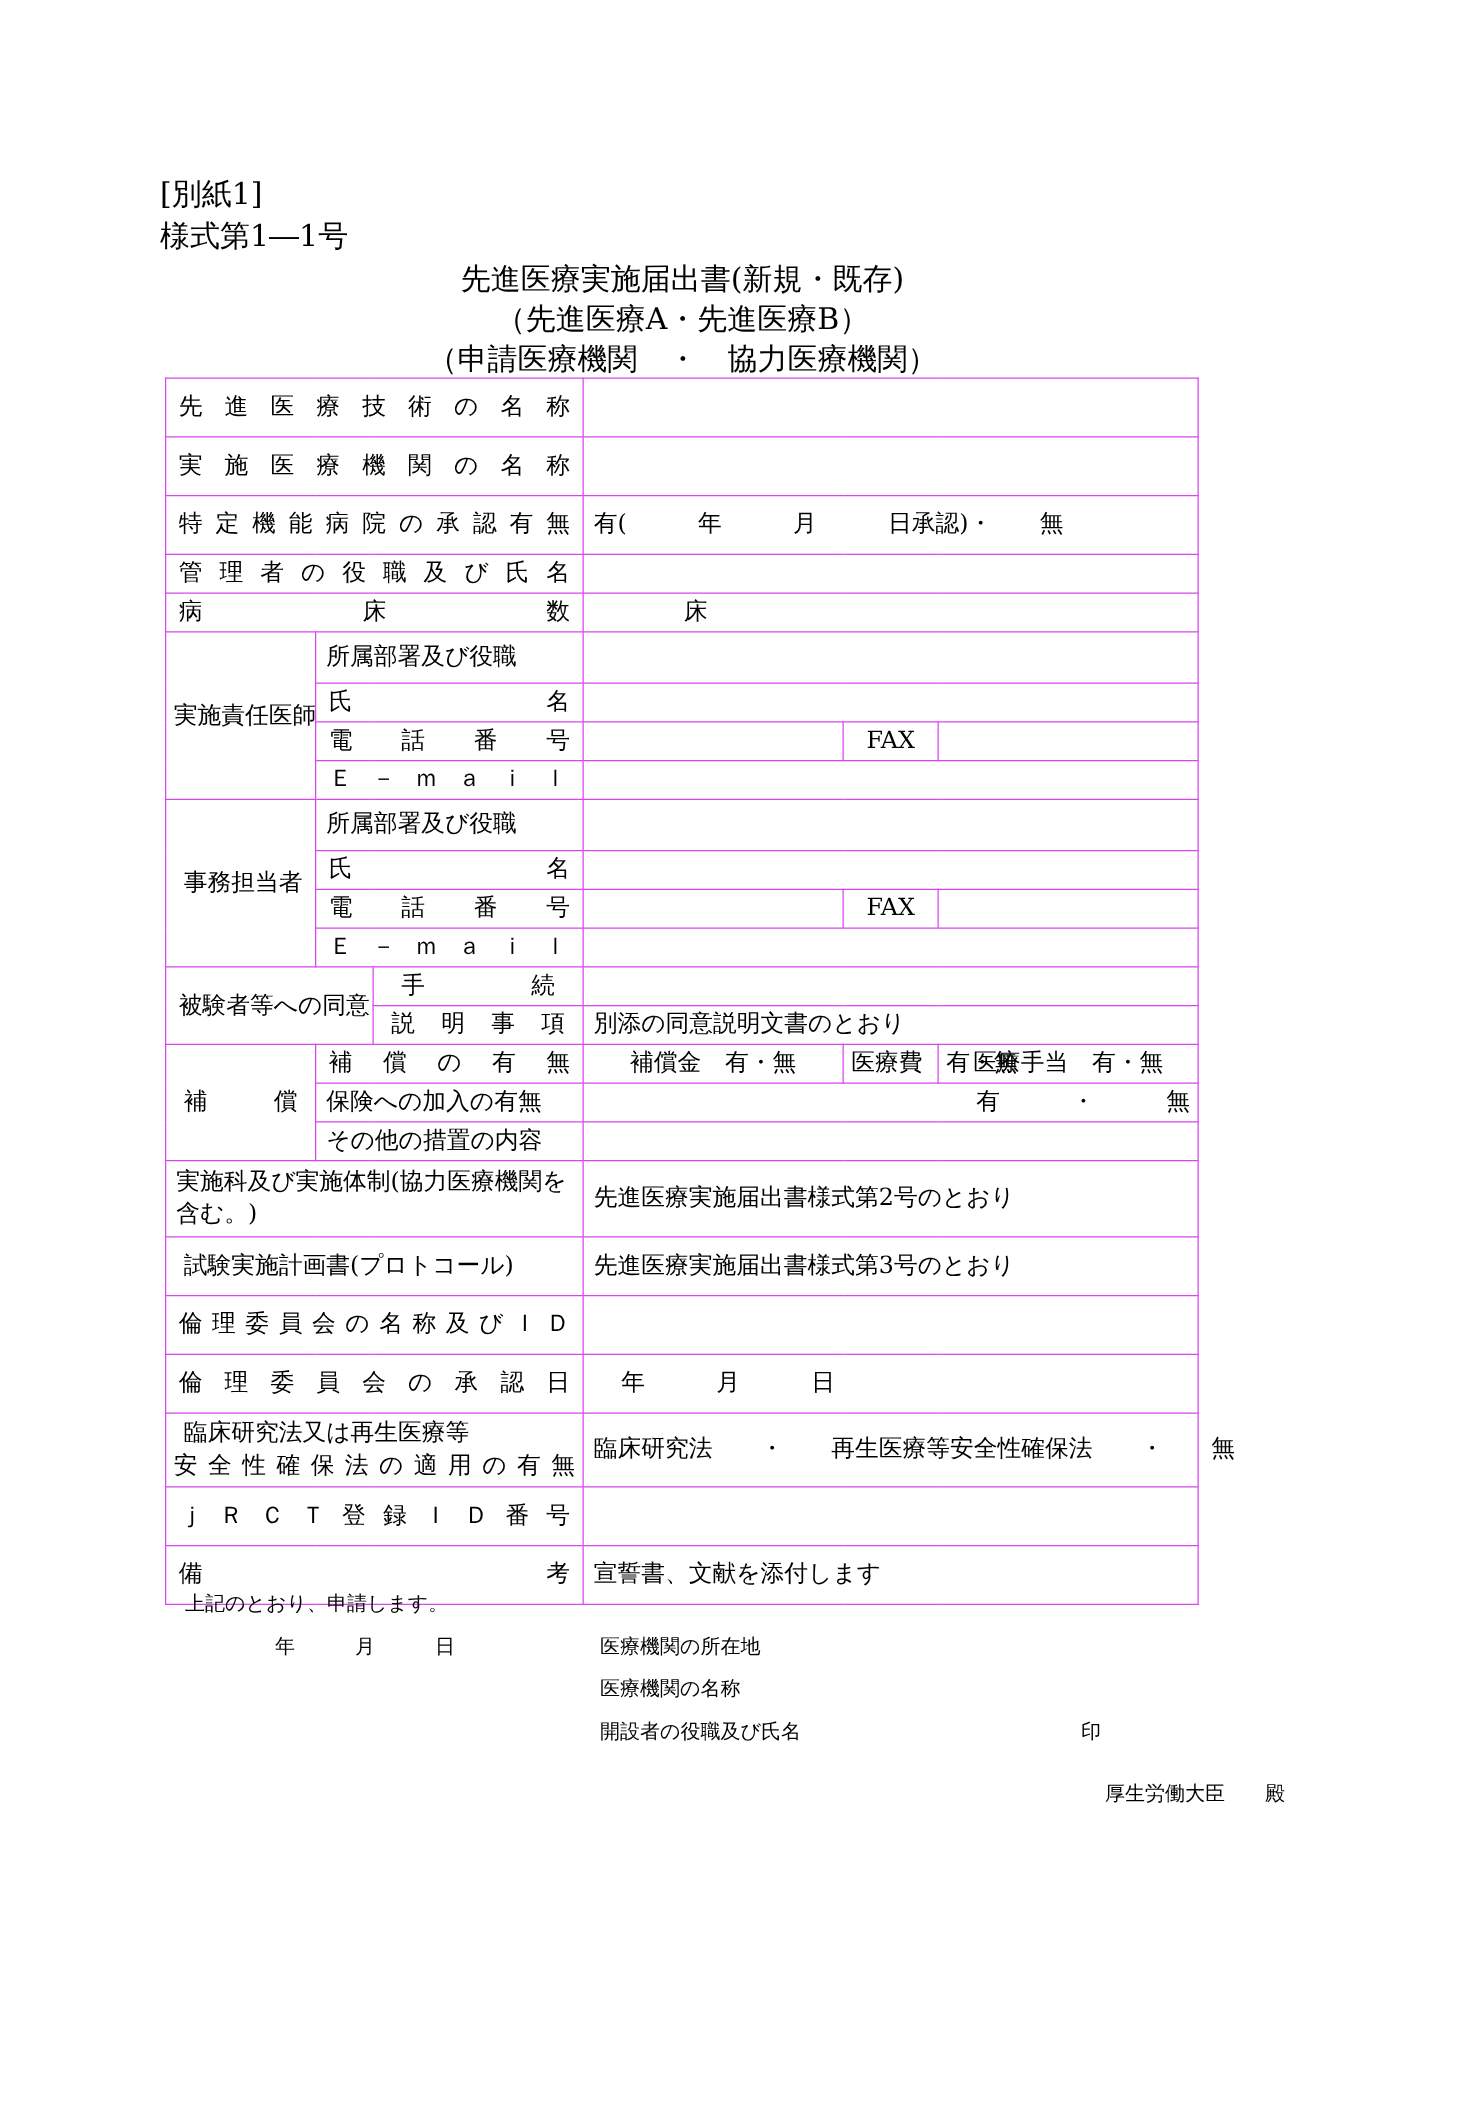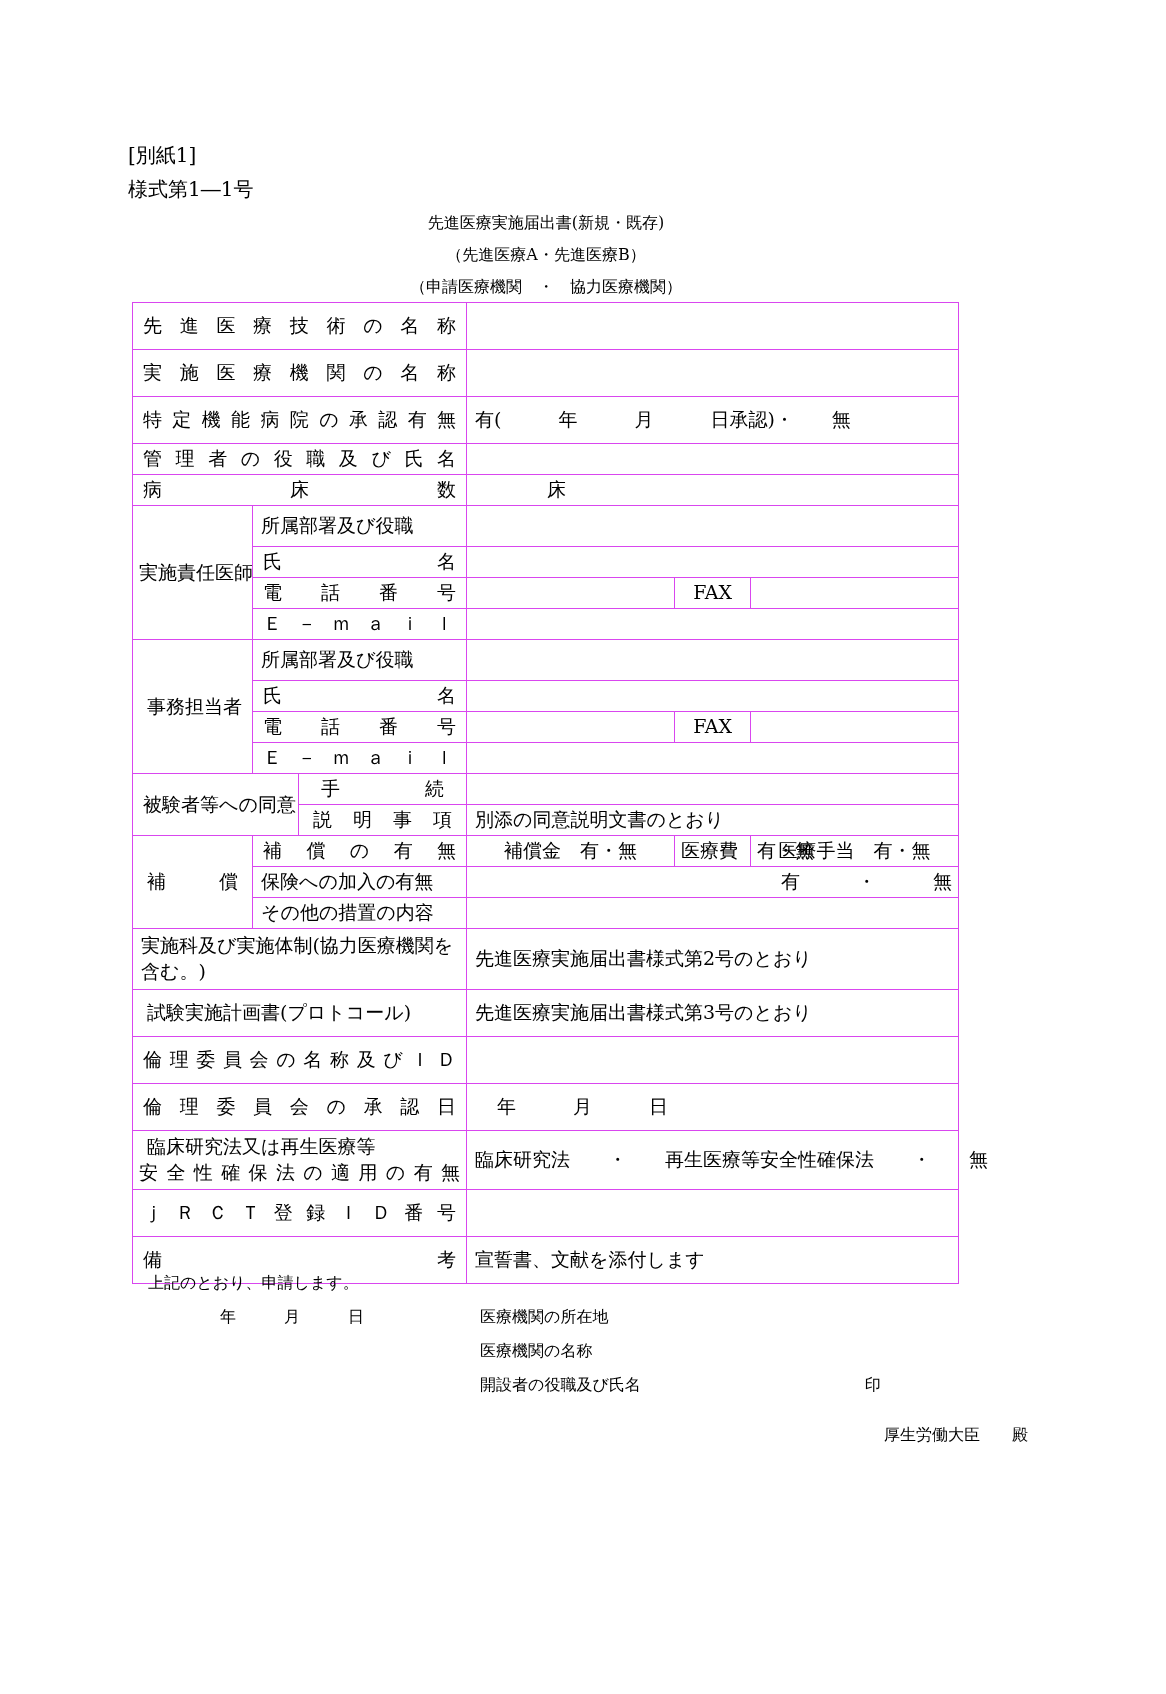"[別紙1]" .hdr-line { font-size: 20px -> 24px }
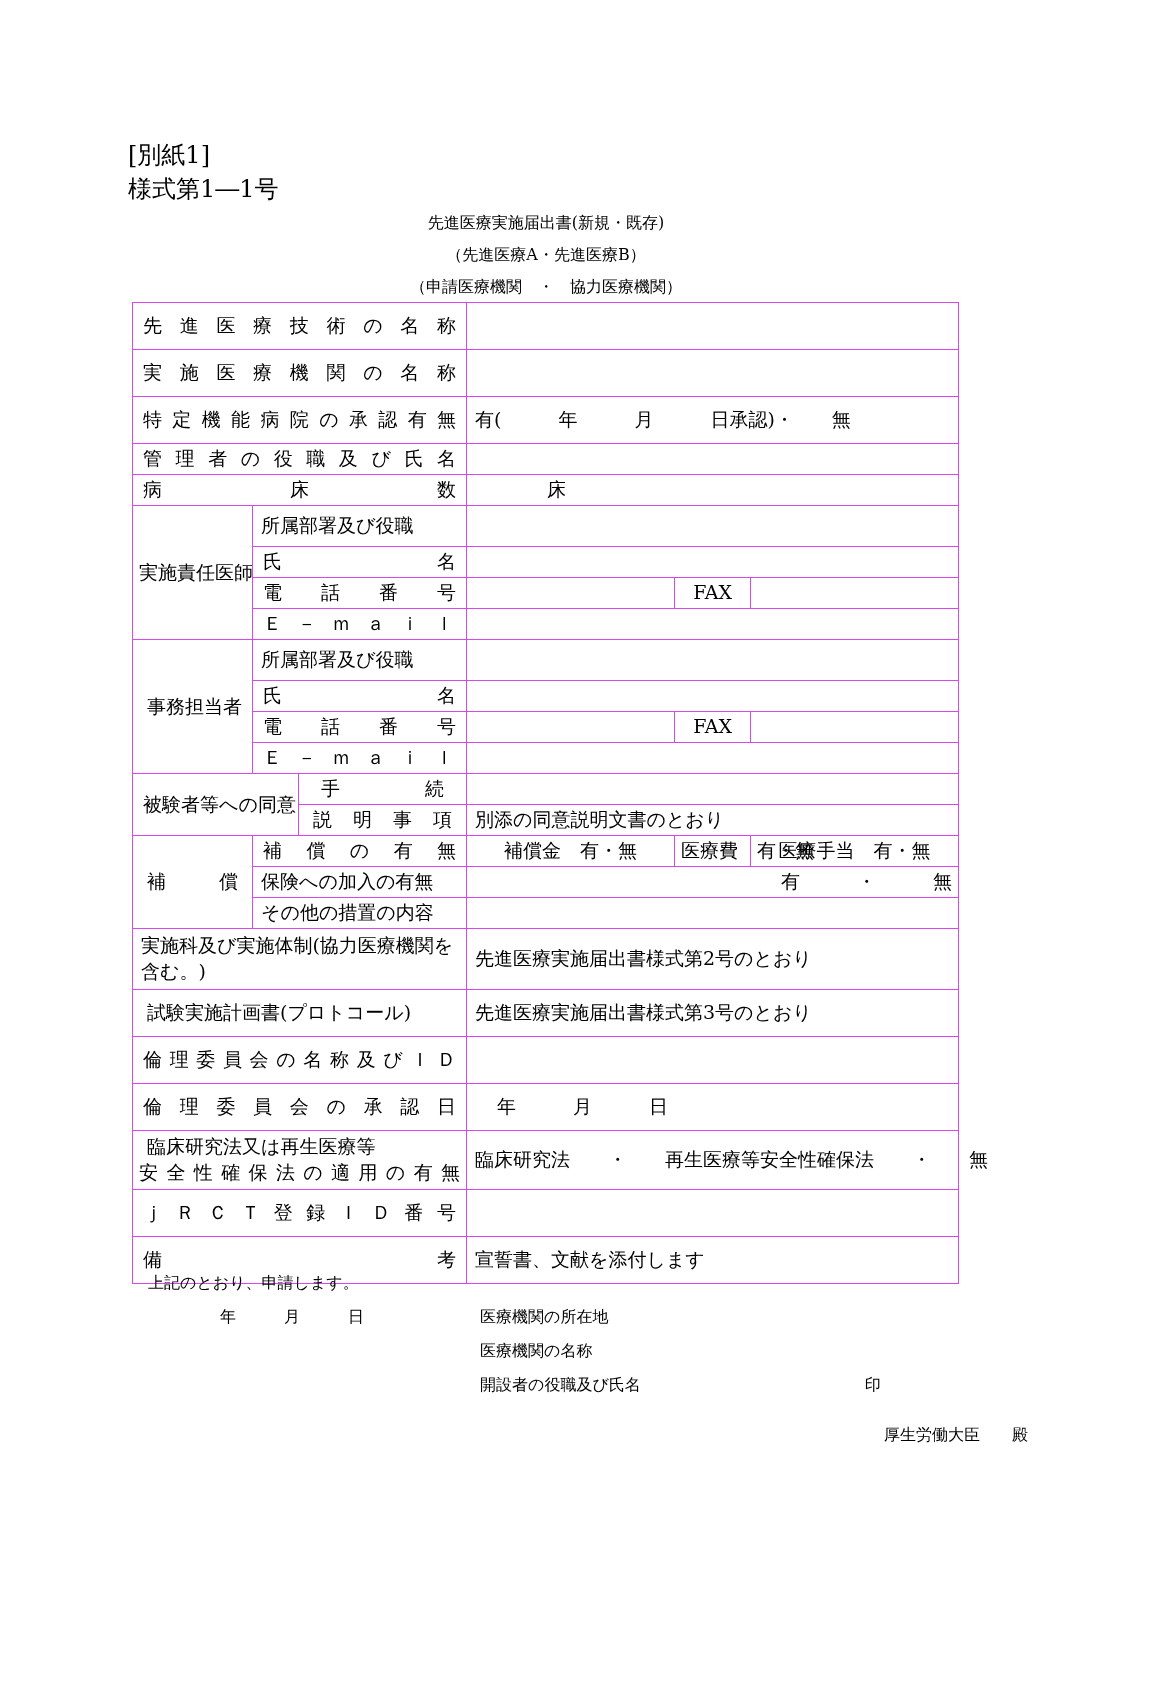"先進医療実施届出書(新規・既存)" .title-line { font-size: 16px -> 24px }
